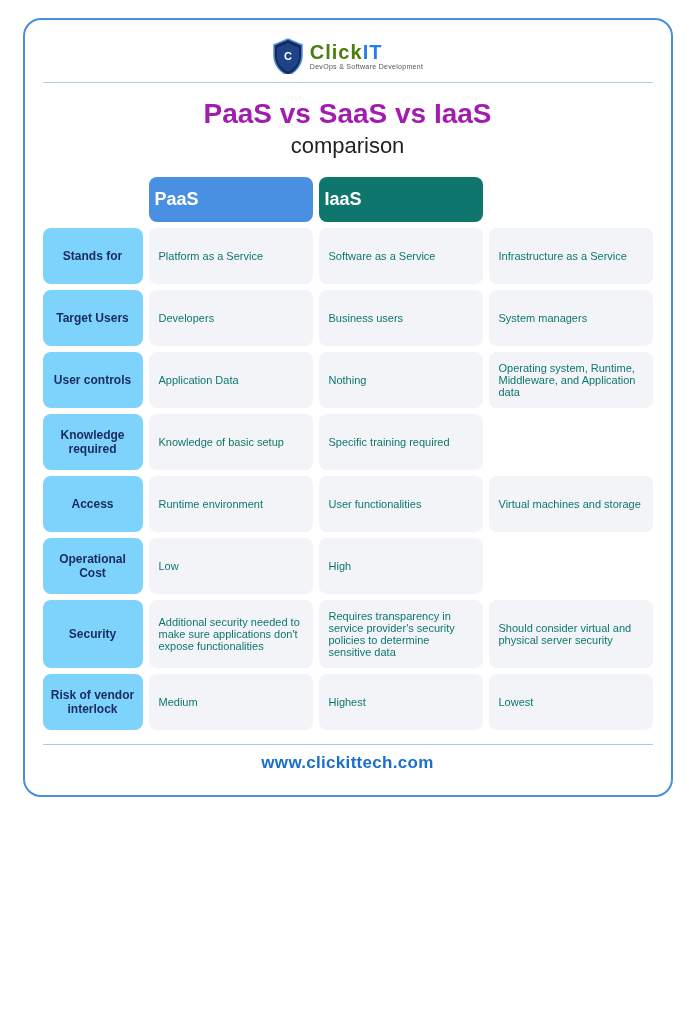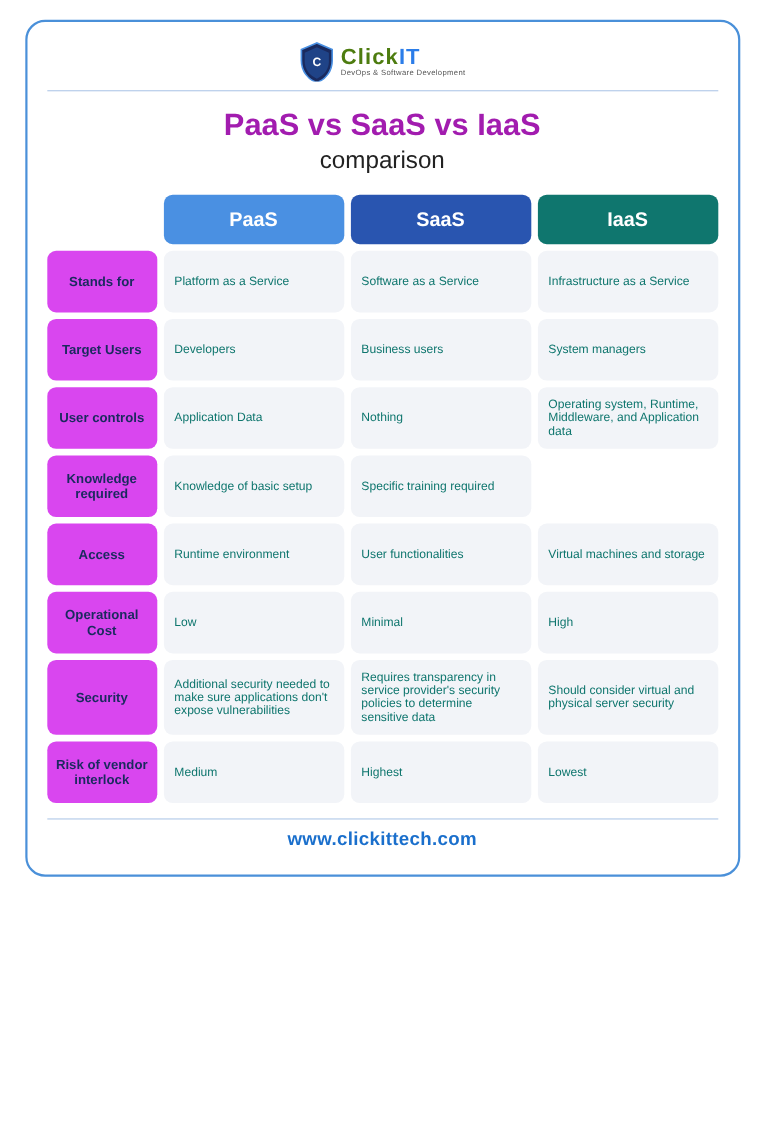"PaaS" .header-cell { text-align: center -> none }
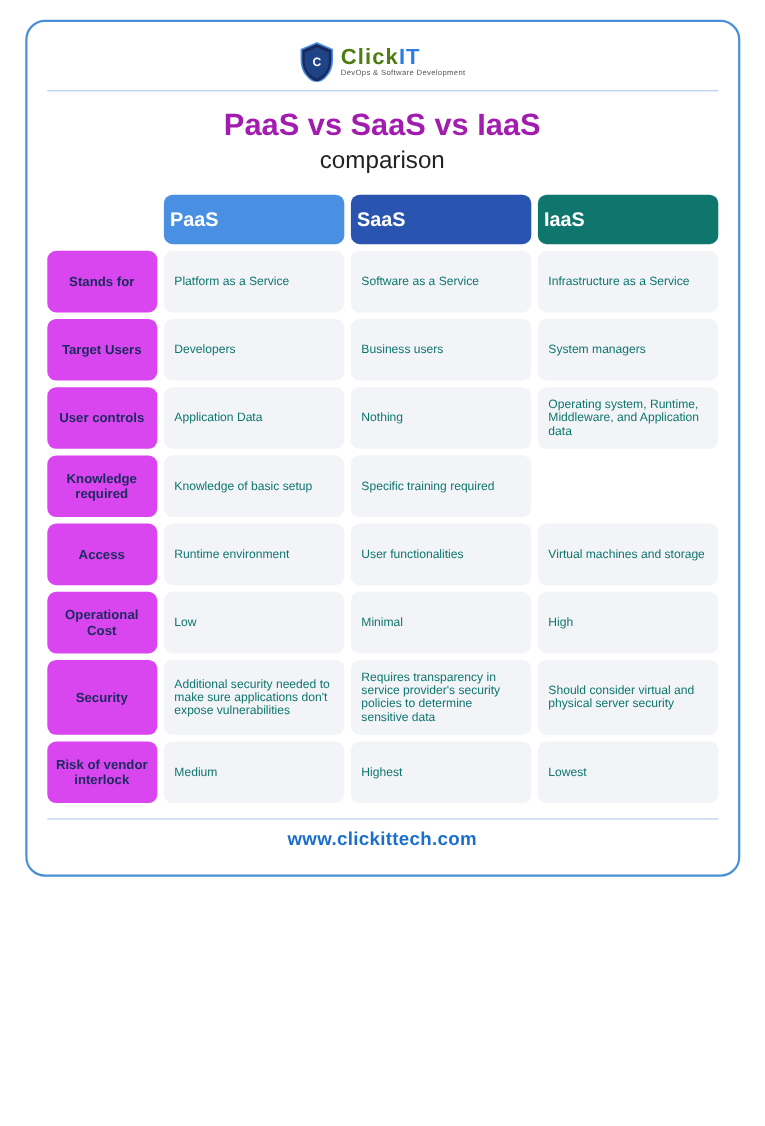"SaaS" div.header-cell { html: <div>SaaS</div> -> none }
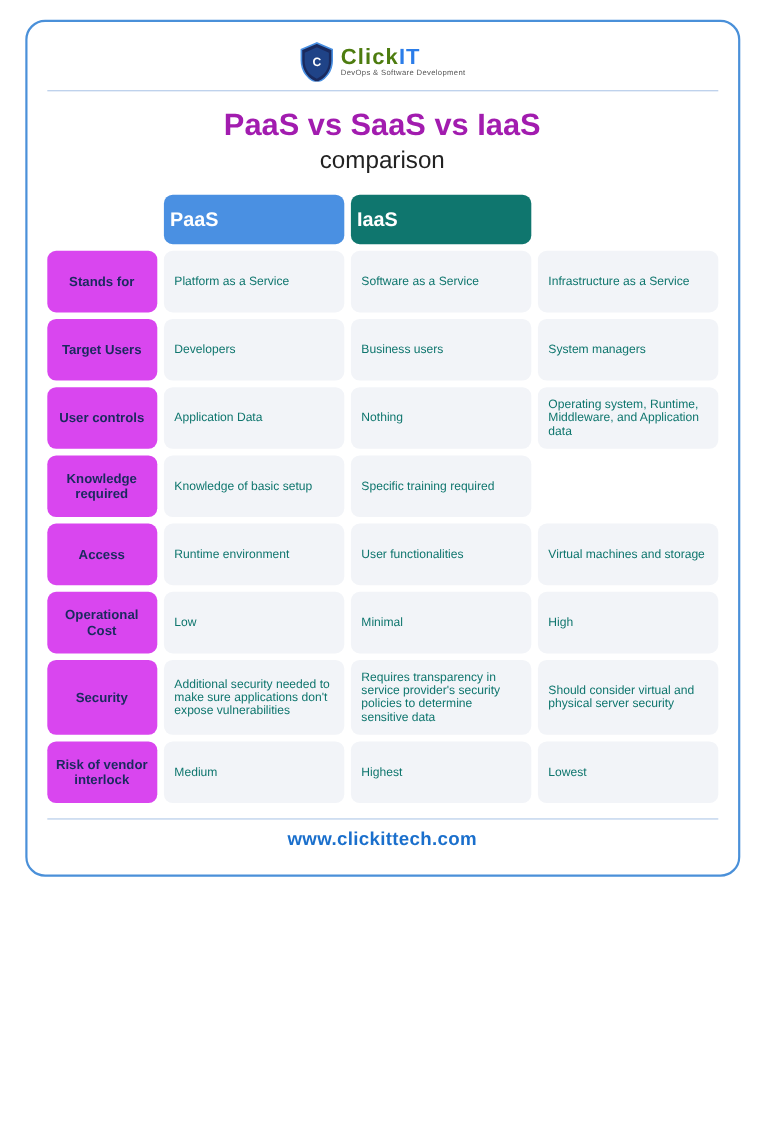"Stands for" .row-label { background: #d946ef -> #7dd3fc }
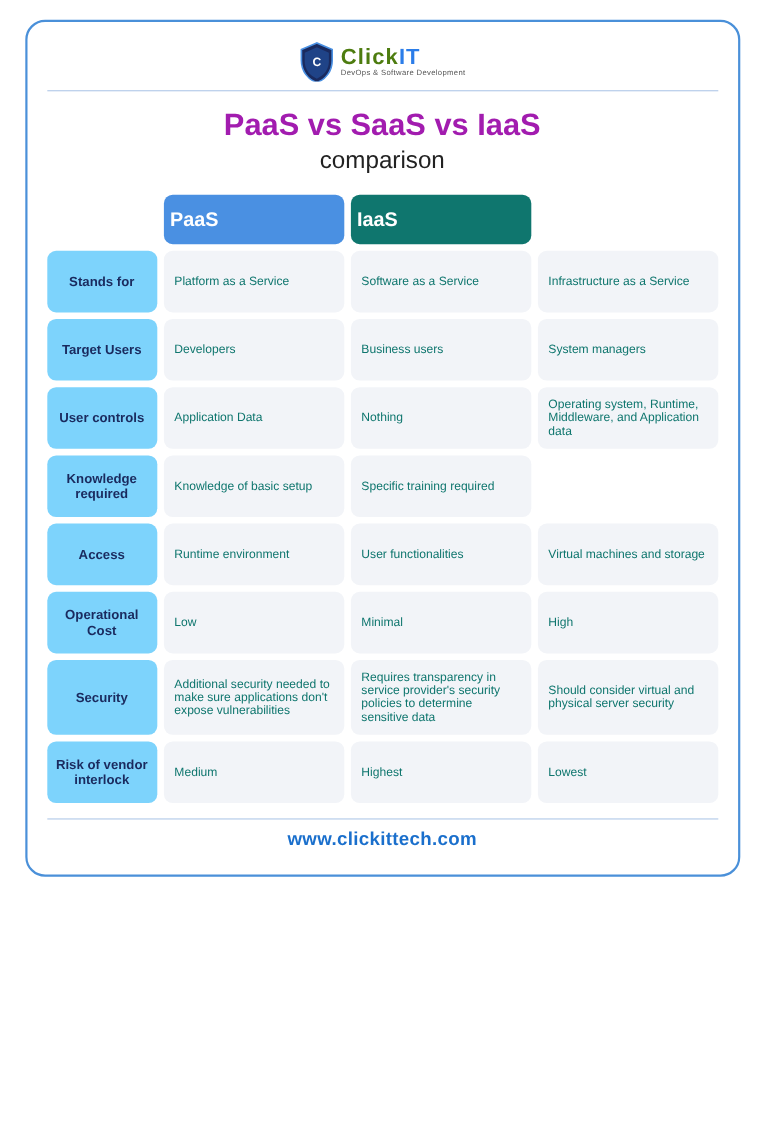"Minimal" div.row-cell { html: <div>Minimal</div> -> none }
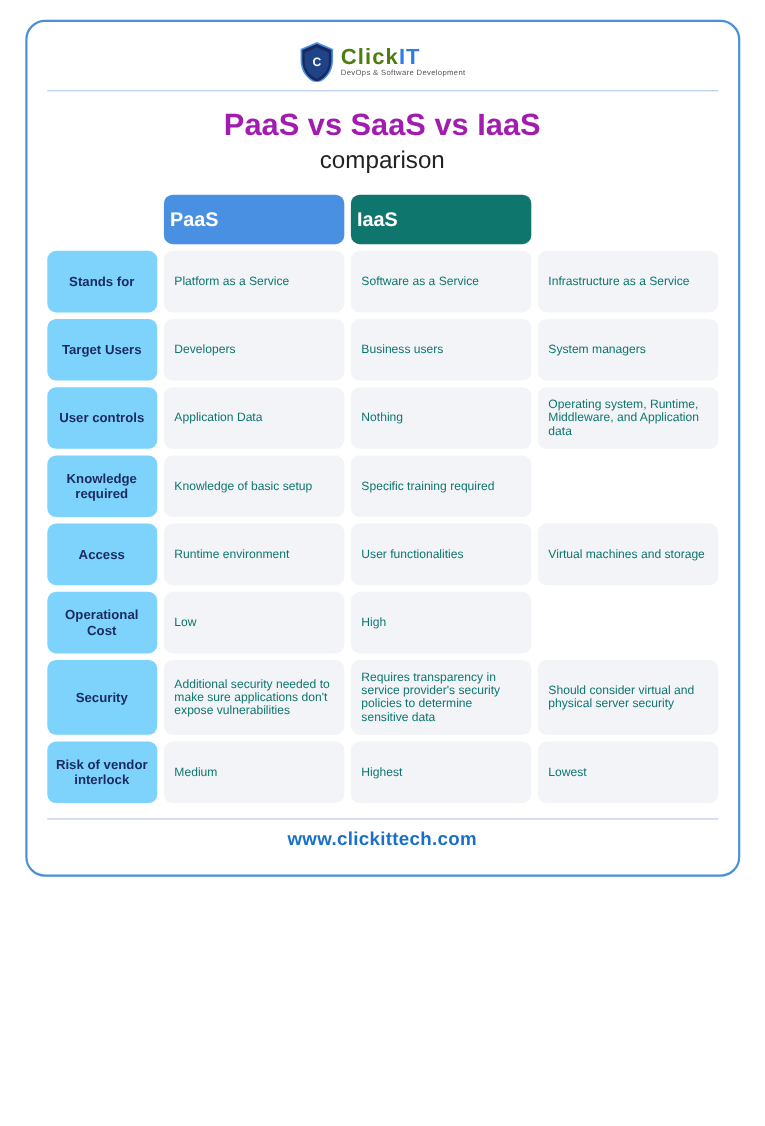"Additional security needed to make" div.row-cell { text: vulnerabilities -> functionalities }
